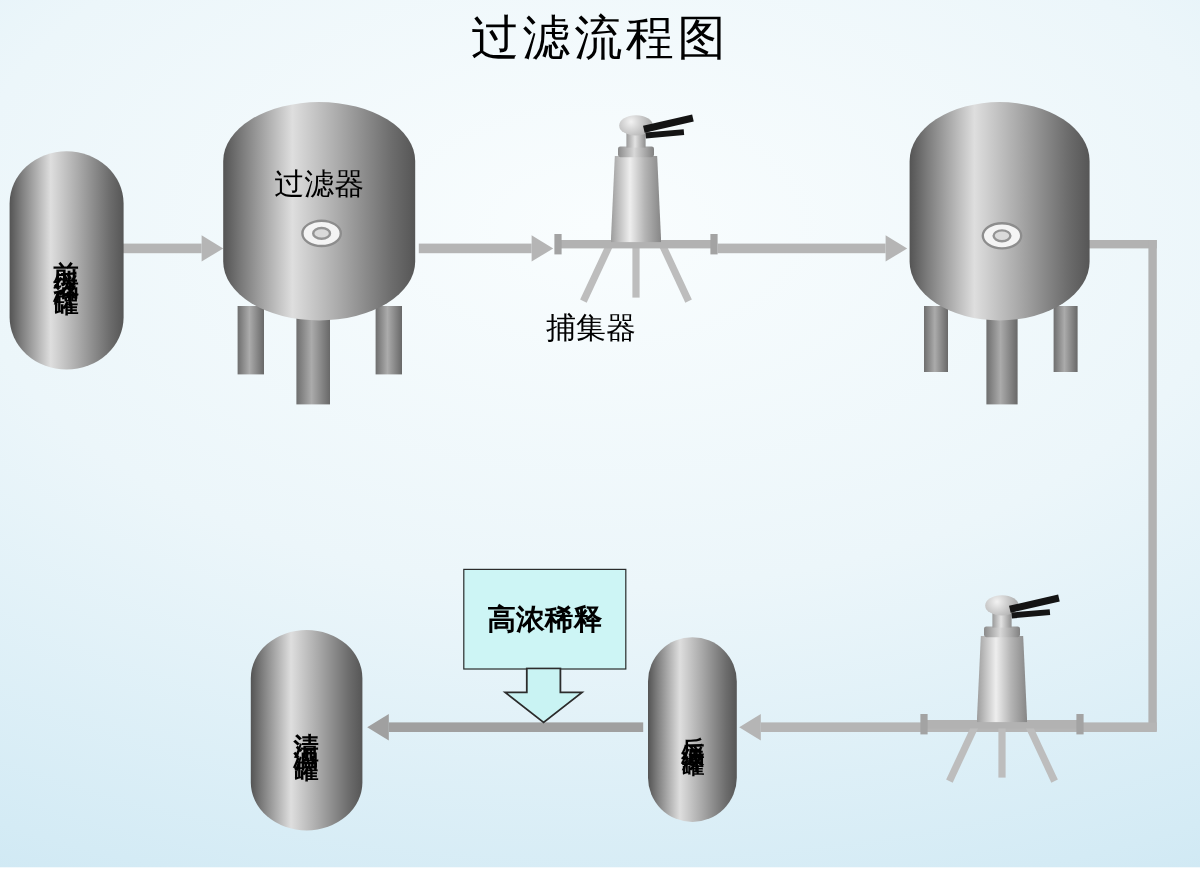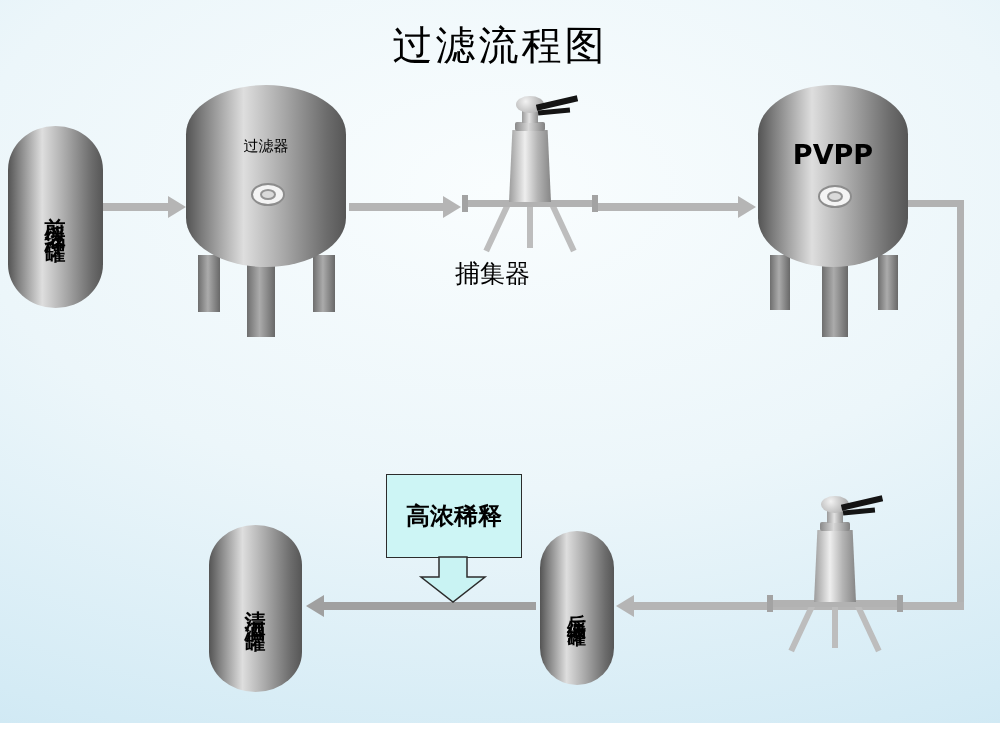"过滤流程图" .title { margin-top: 14px -> none }
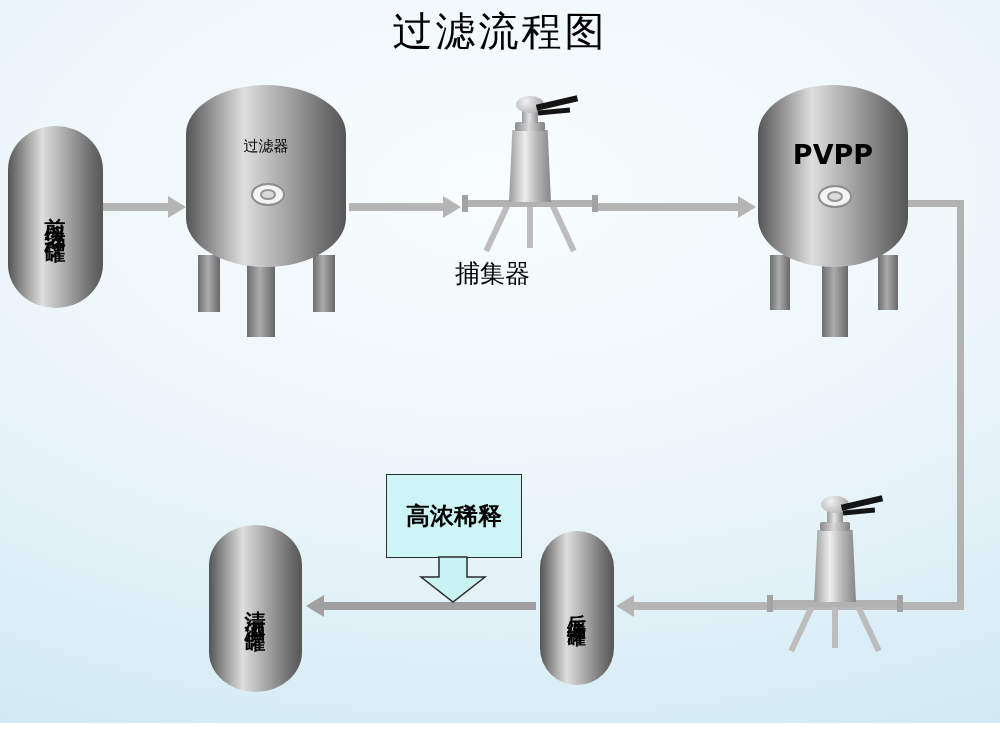"过滤器" div.vessel-label { font-size: 15px -> 25px }
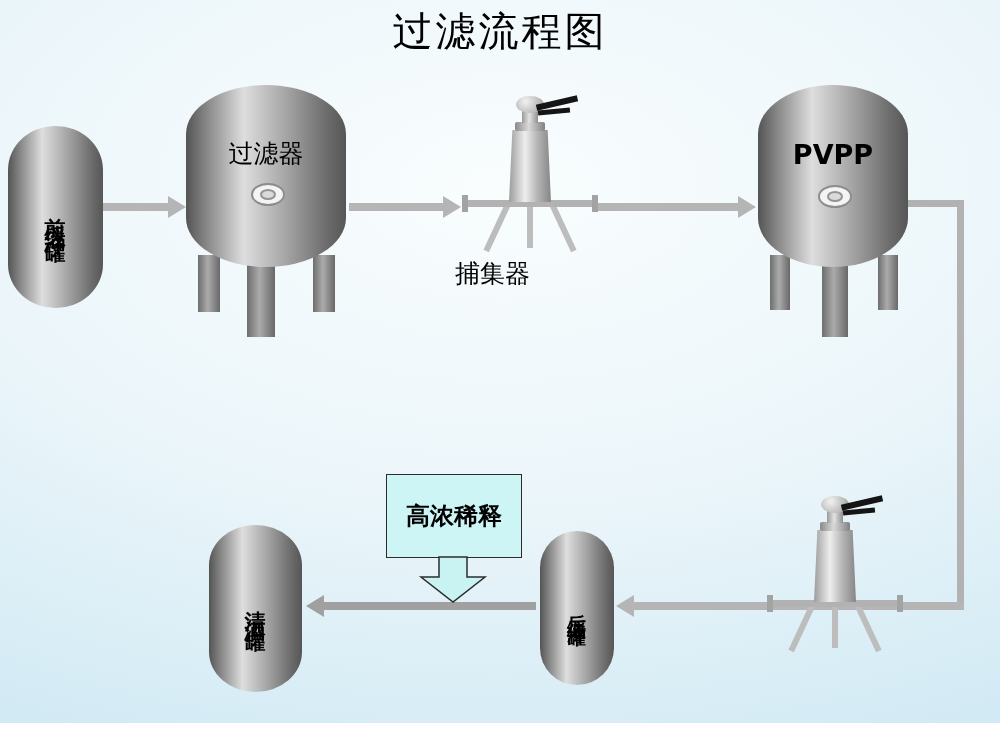"PVPP" div.vessel-label { html: <div>PVPP</div> -> none }
